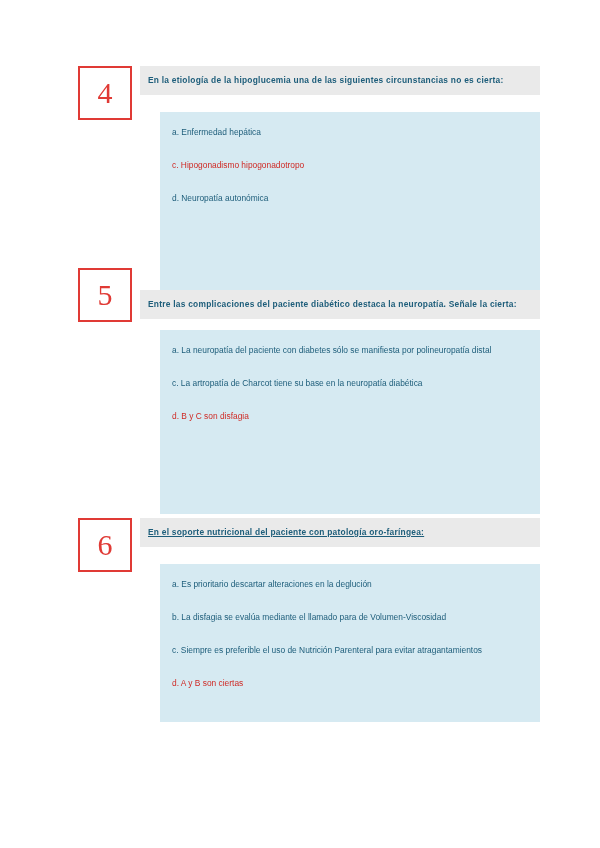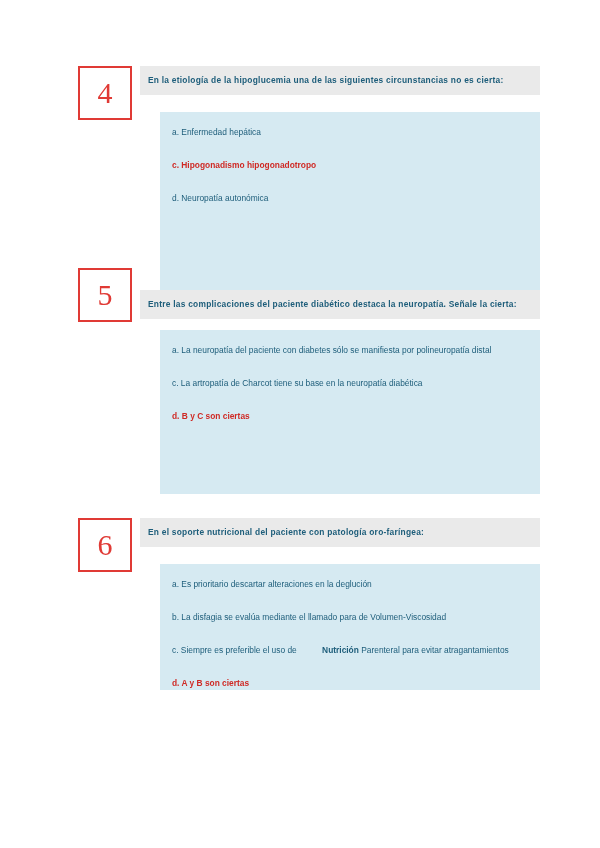"c. Hipogonadismo hipogonadotropo" .answer.correct { font-weight: bold -> normal }
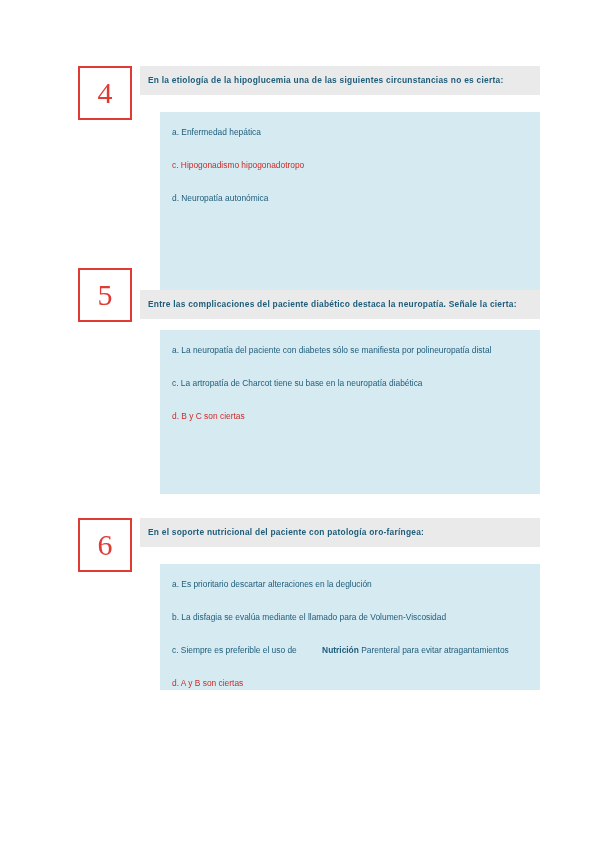"a. La neuropatía del paciente" #block-5 .answers { height: 164px -> 184px }
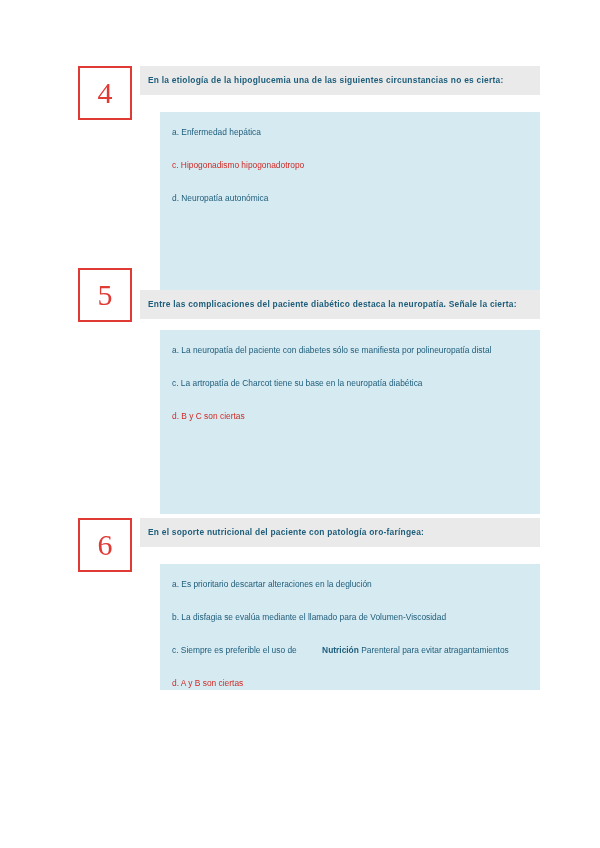"d. B y C son" div.answer { text: ciertas -> disfagia }
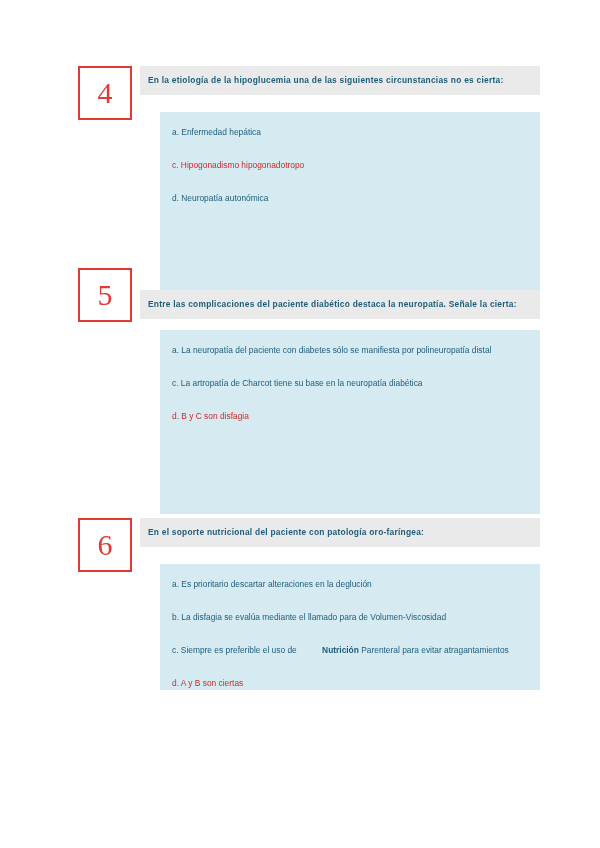"En el soporte nutricional del" #block-6 .stem { text-decoration: none -> underline }
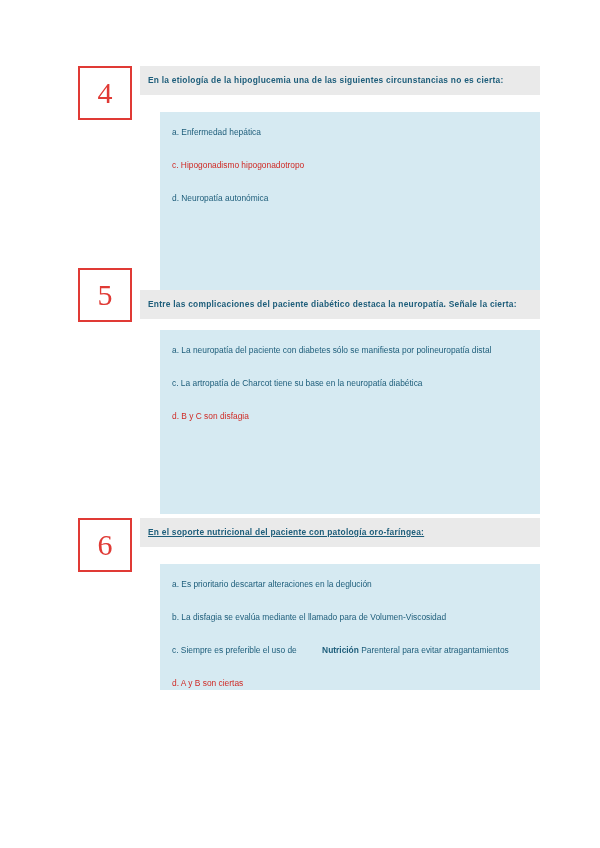"a. Es prioritario descartar alteraciones" #block-6 .answers { height: 126px -> 158px }
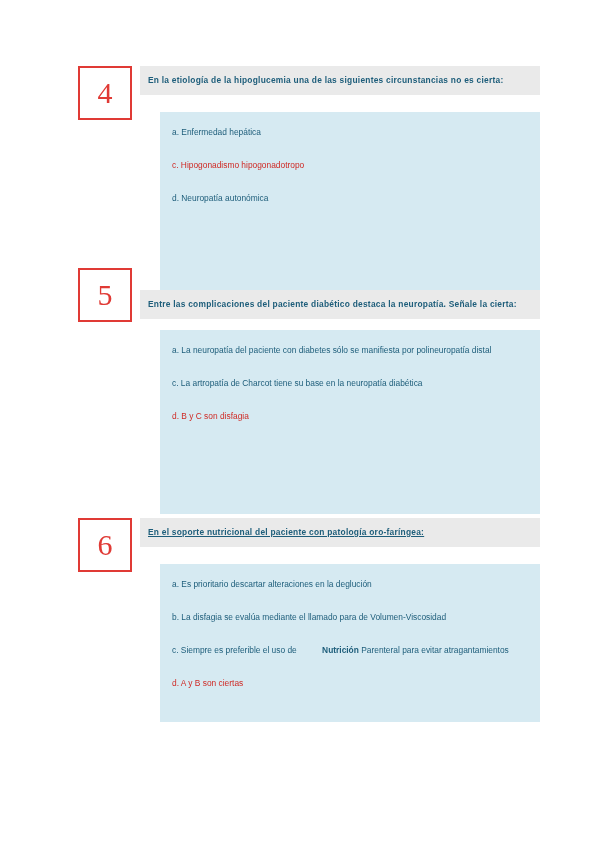"Nutrición" .answer .emph { font-weight: bold -> normal; margin-left: 23px -> none }
